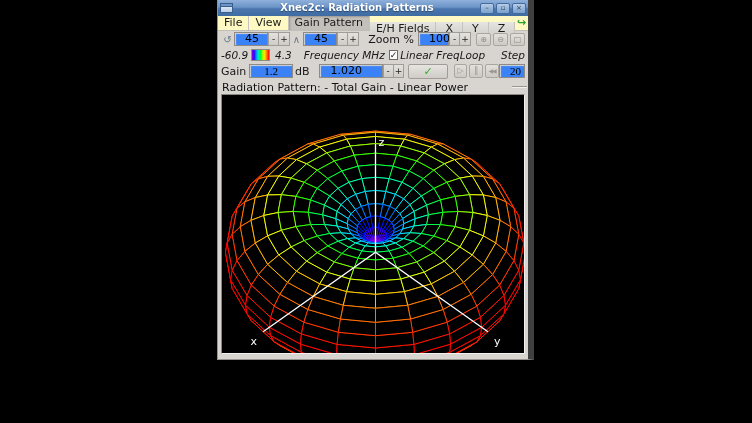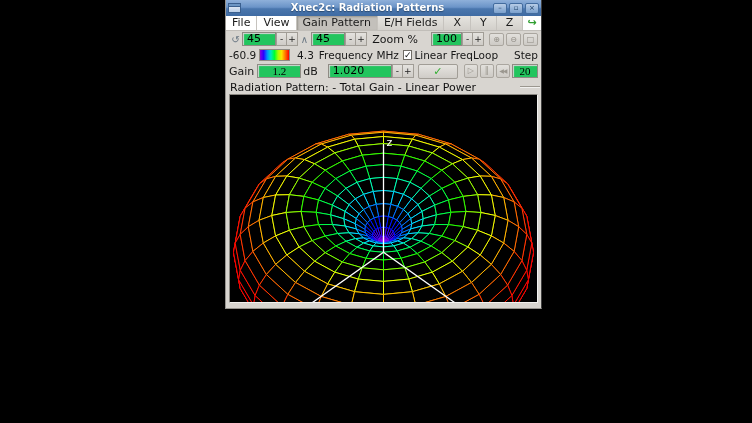"Xnec2c: Radiation Patterns" .window { border-right: 1px solid #404040 -> 6px solid #404040; height: 309px -> 360px; left: 225px -> 217px }
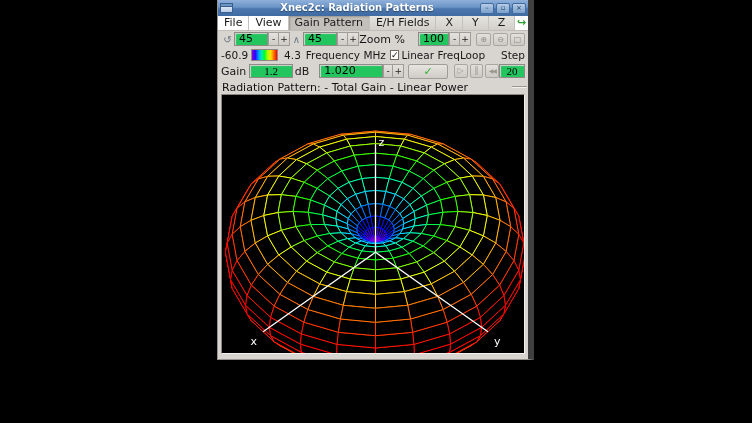"File" .menubar { align-items: flex-end -> center; background: #ffffff -> #fef9c3 }
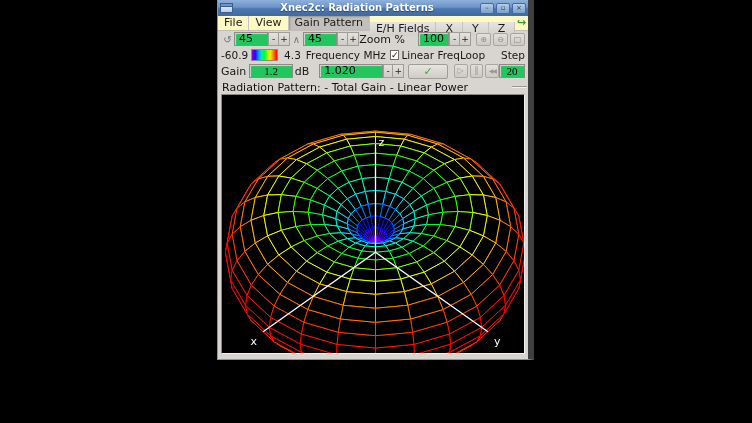"45" .entry { background: #22c55e -> #3b82f6; padding: 0 4px -> 0 10px }
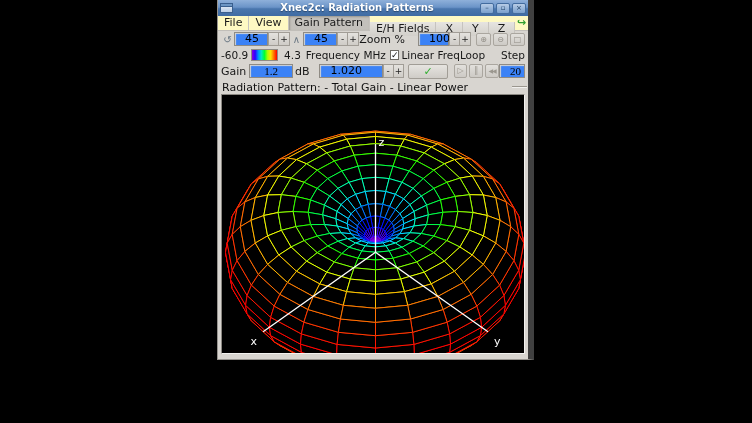"Zoom %" span.push { margin-right: 13px -> 4px }
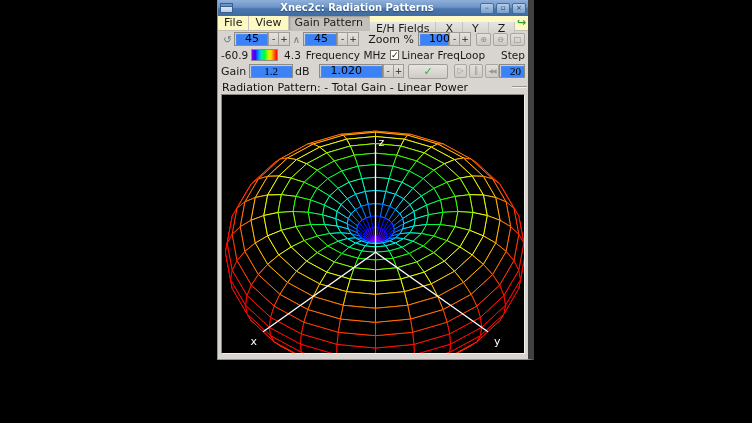"-60.9" .row-freq { font-style: none -> italic }
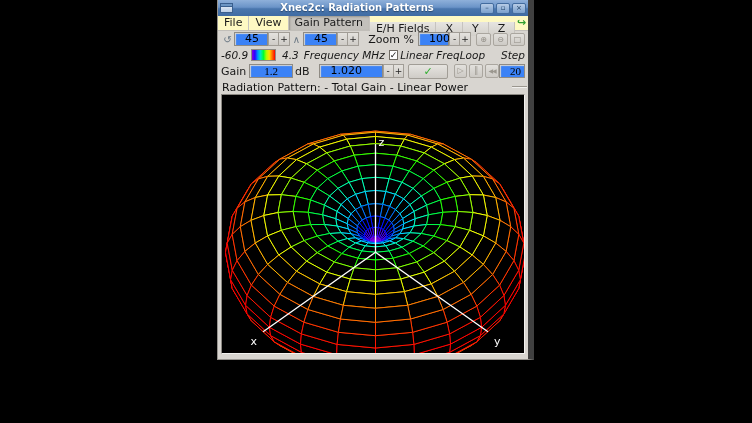"Frequency MHz" span { margin-left: 5px -> 12px }
